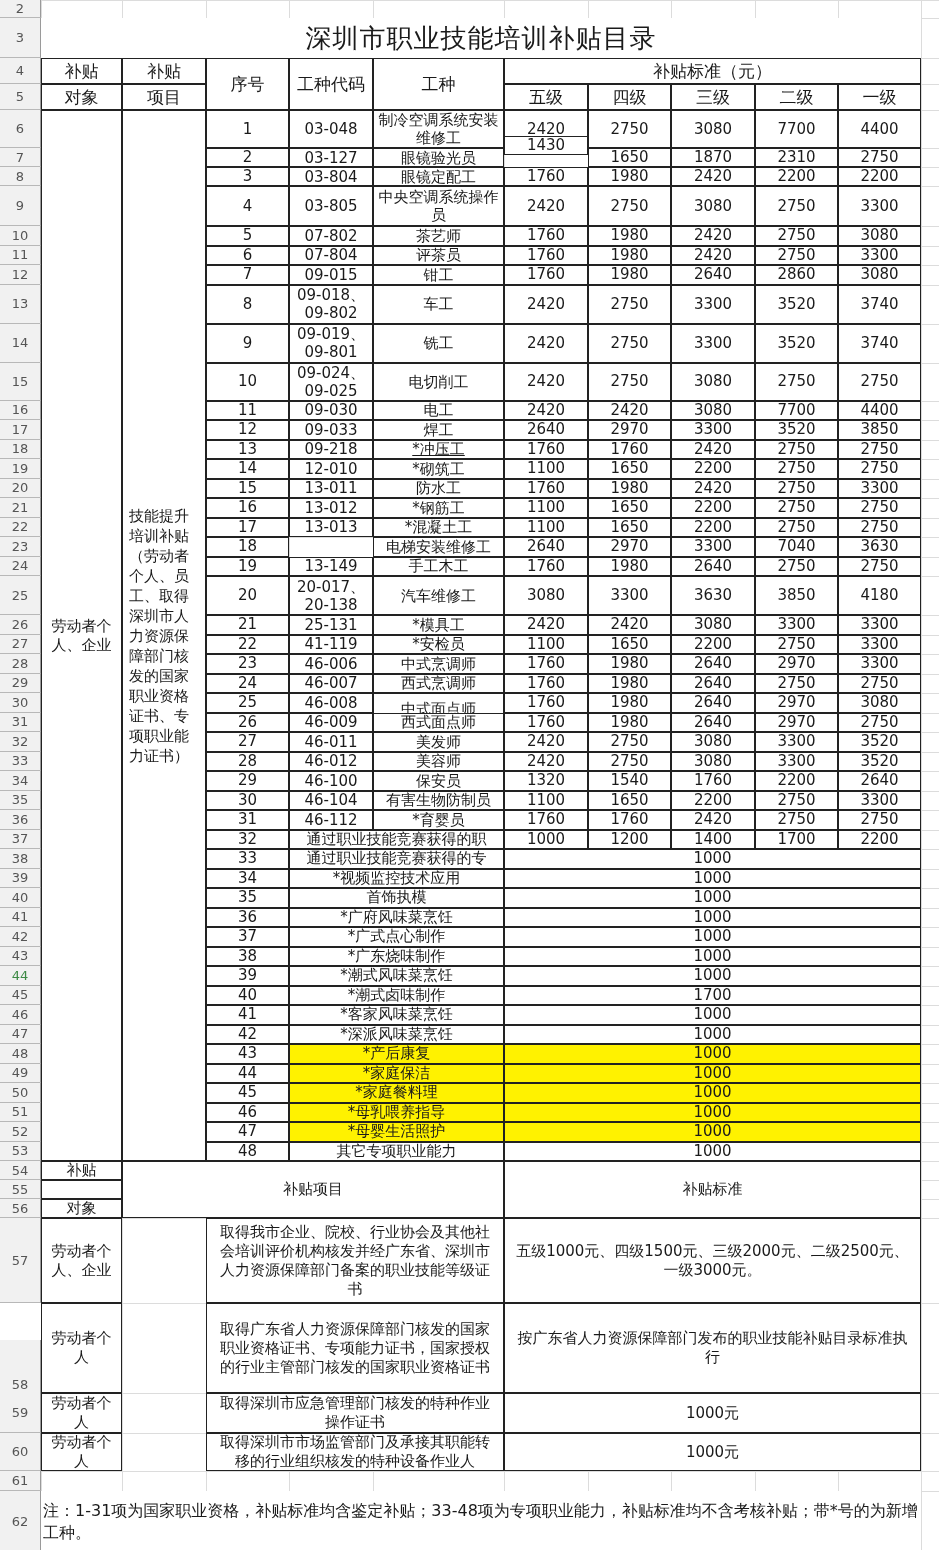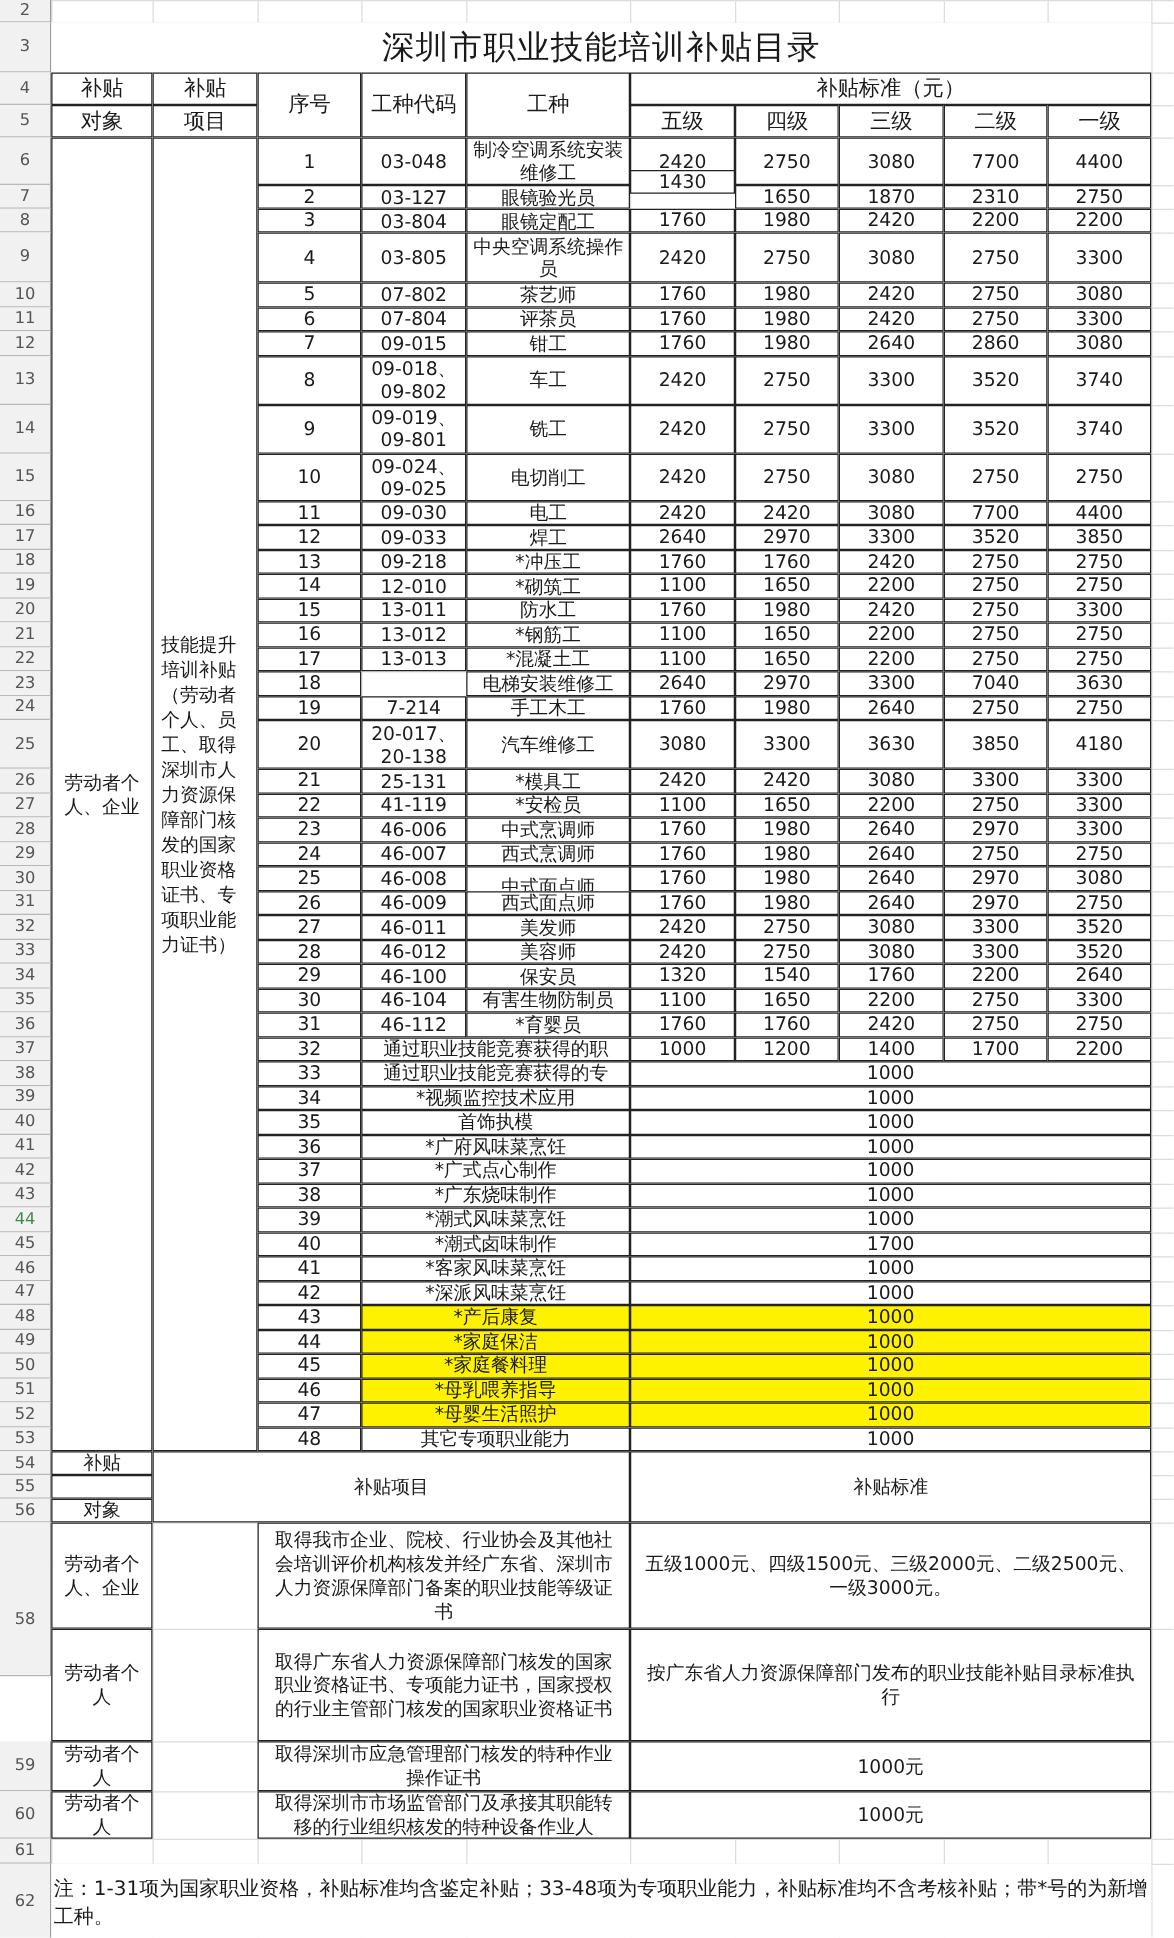"*冲压工" div.c { text-decoration: none -> underline }
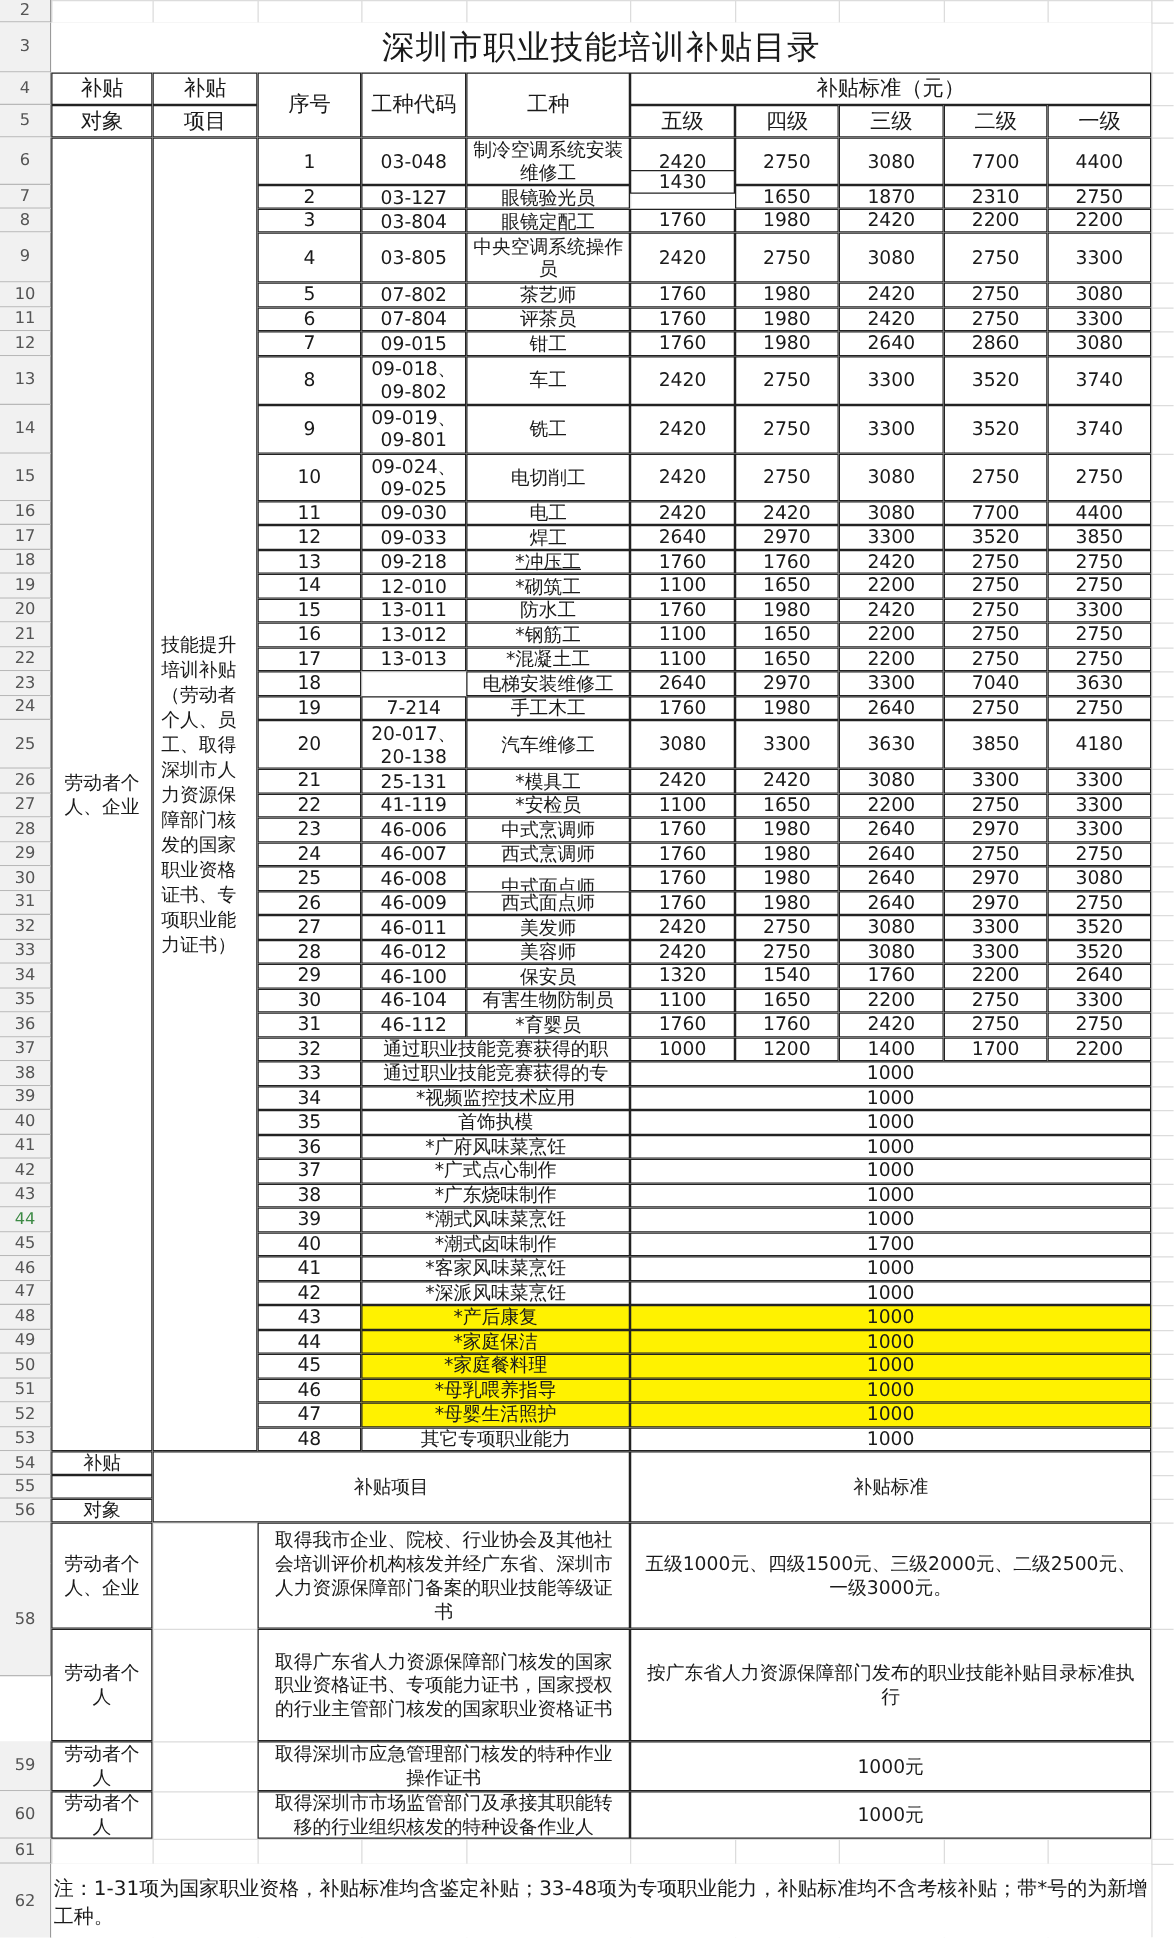"7-214" div.c { text: 7-214 -> 13-149 }
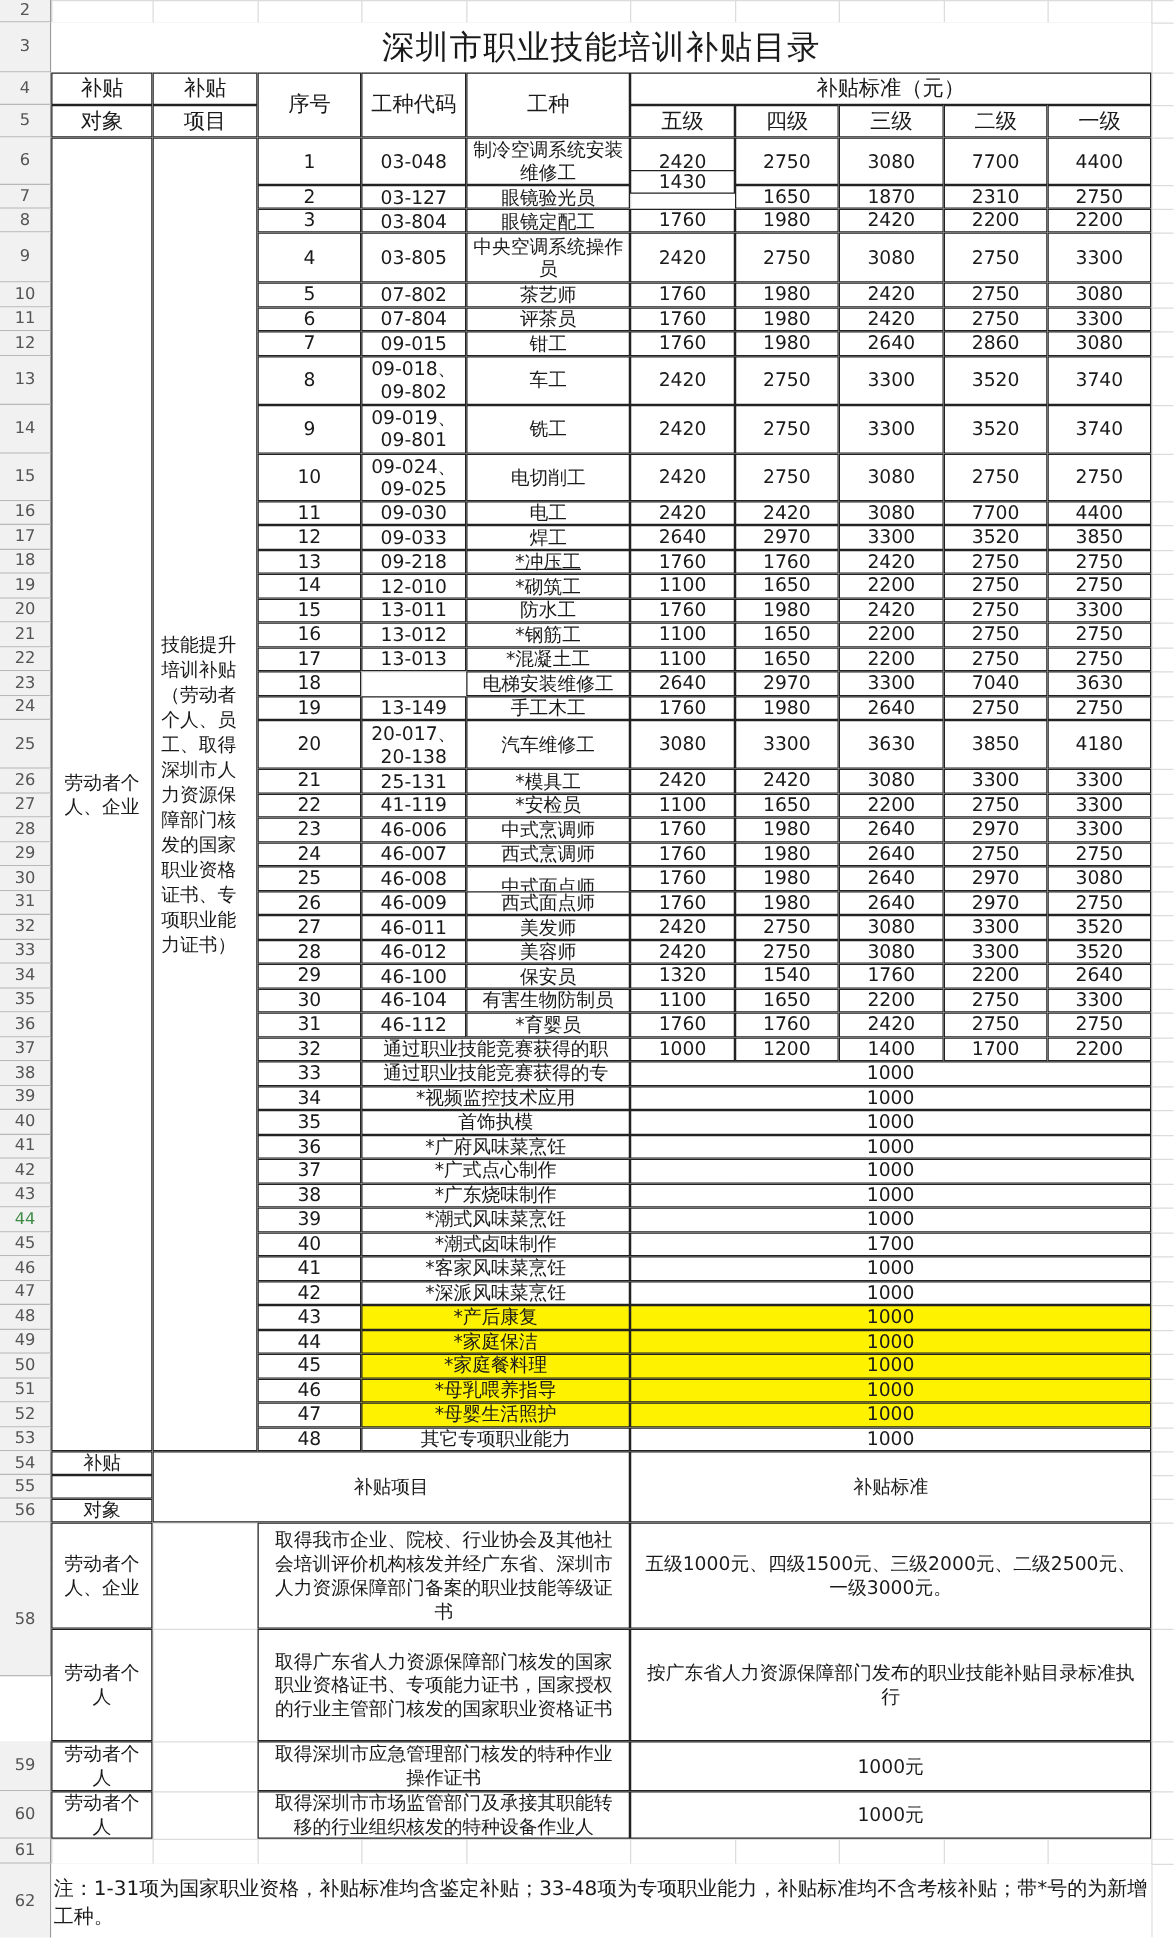"58" div.rn { top: 1251px -> 1340px }
